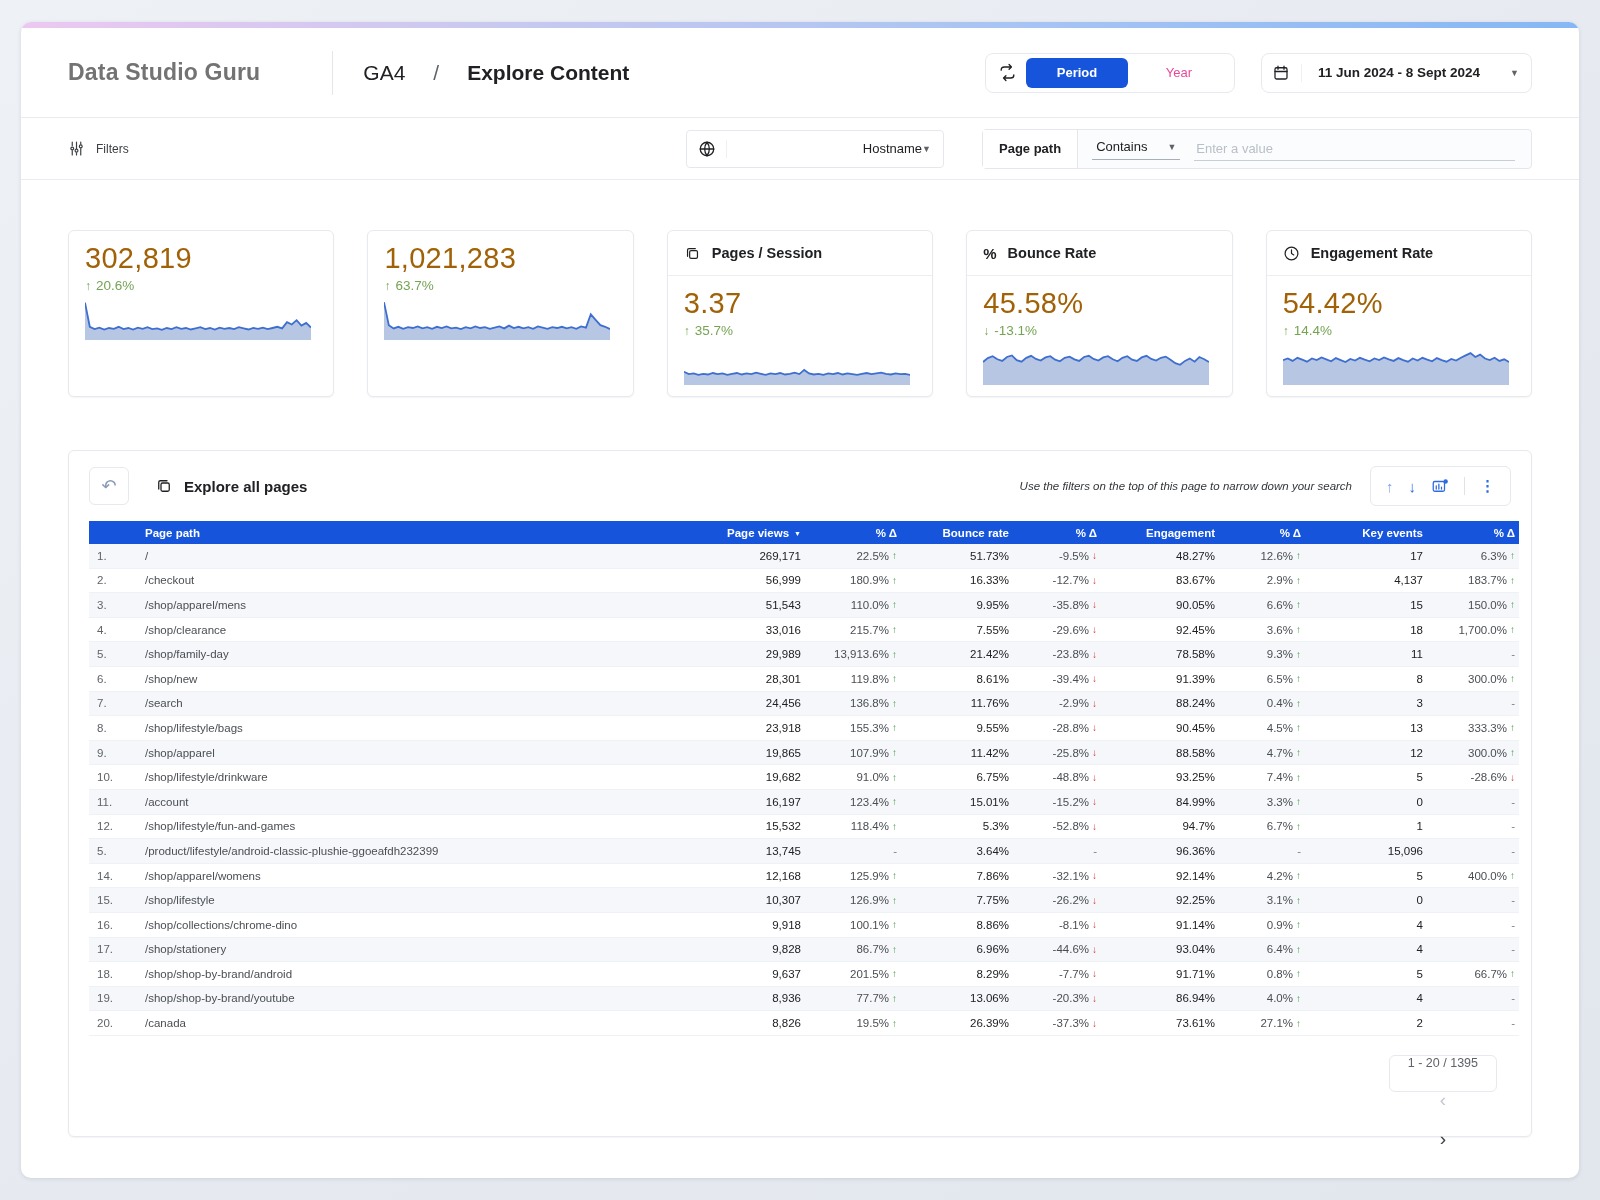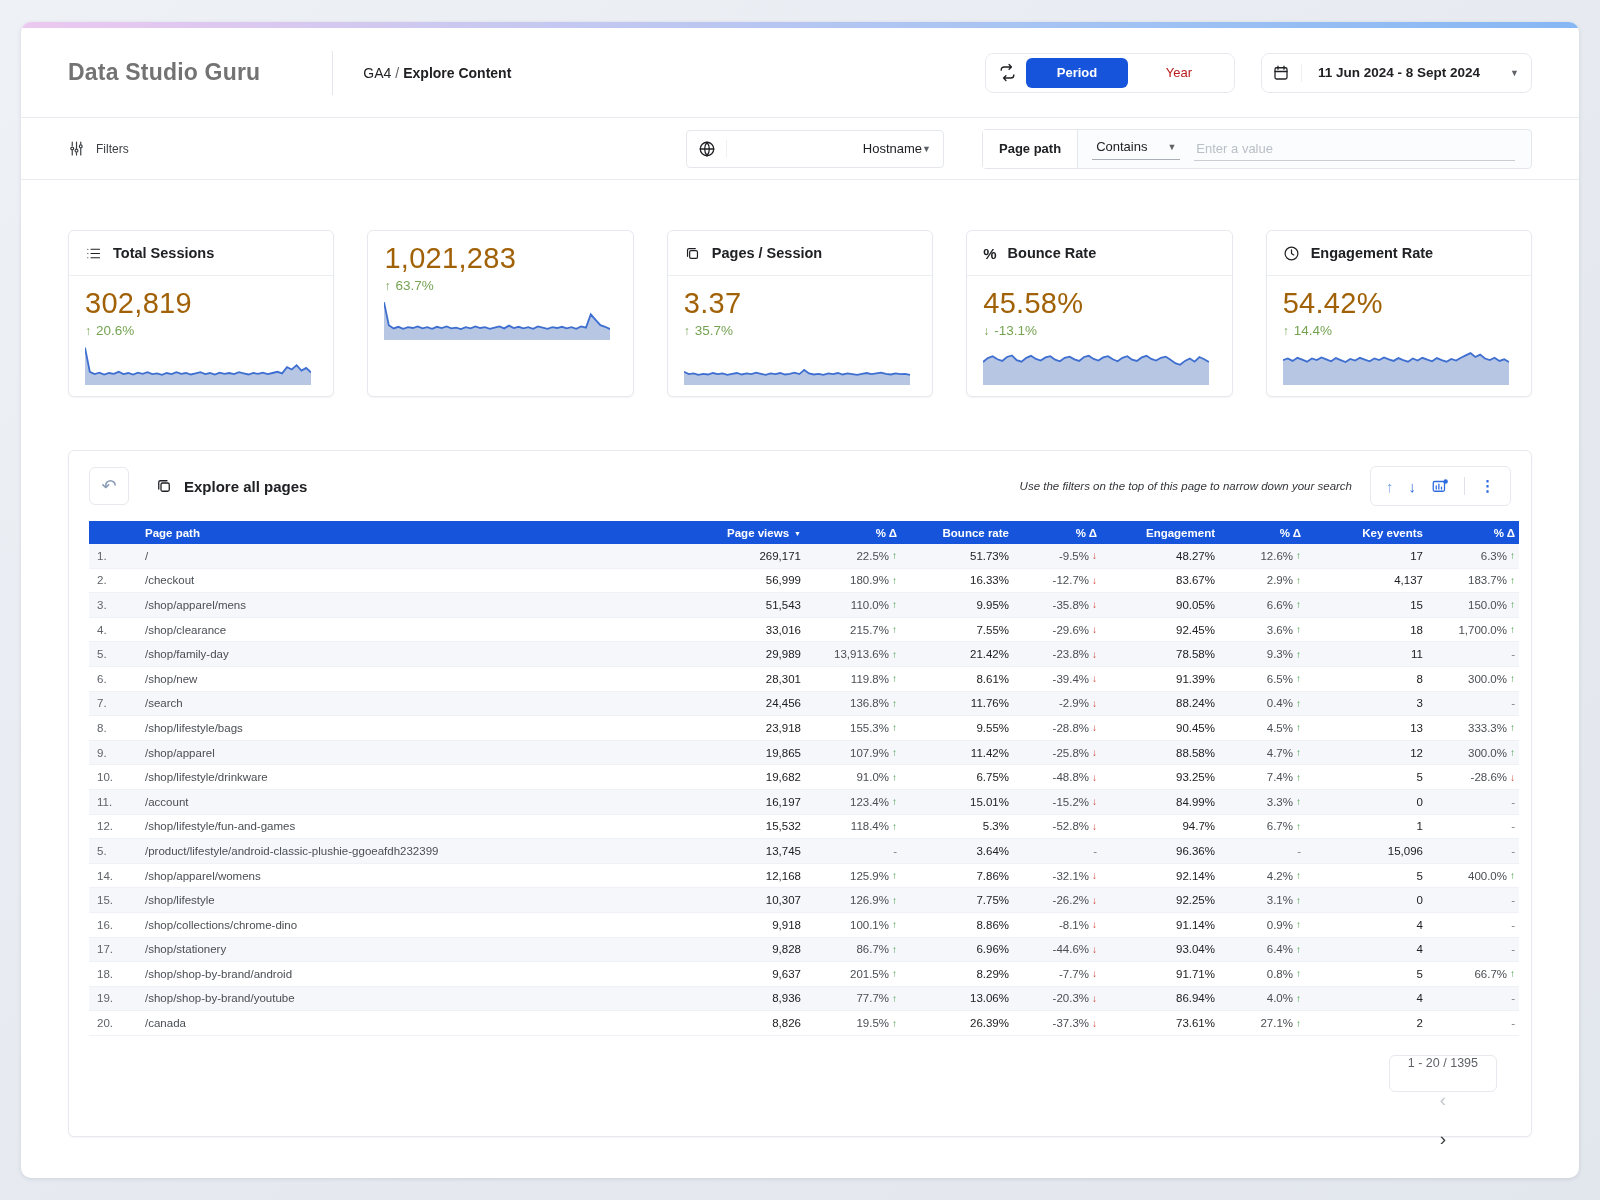"GA4" .crumb { font-size: 14px -> 21px; gap: 4px -> 28px }
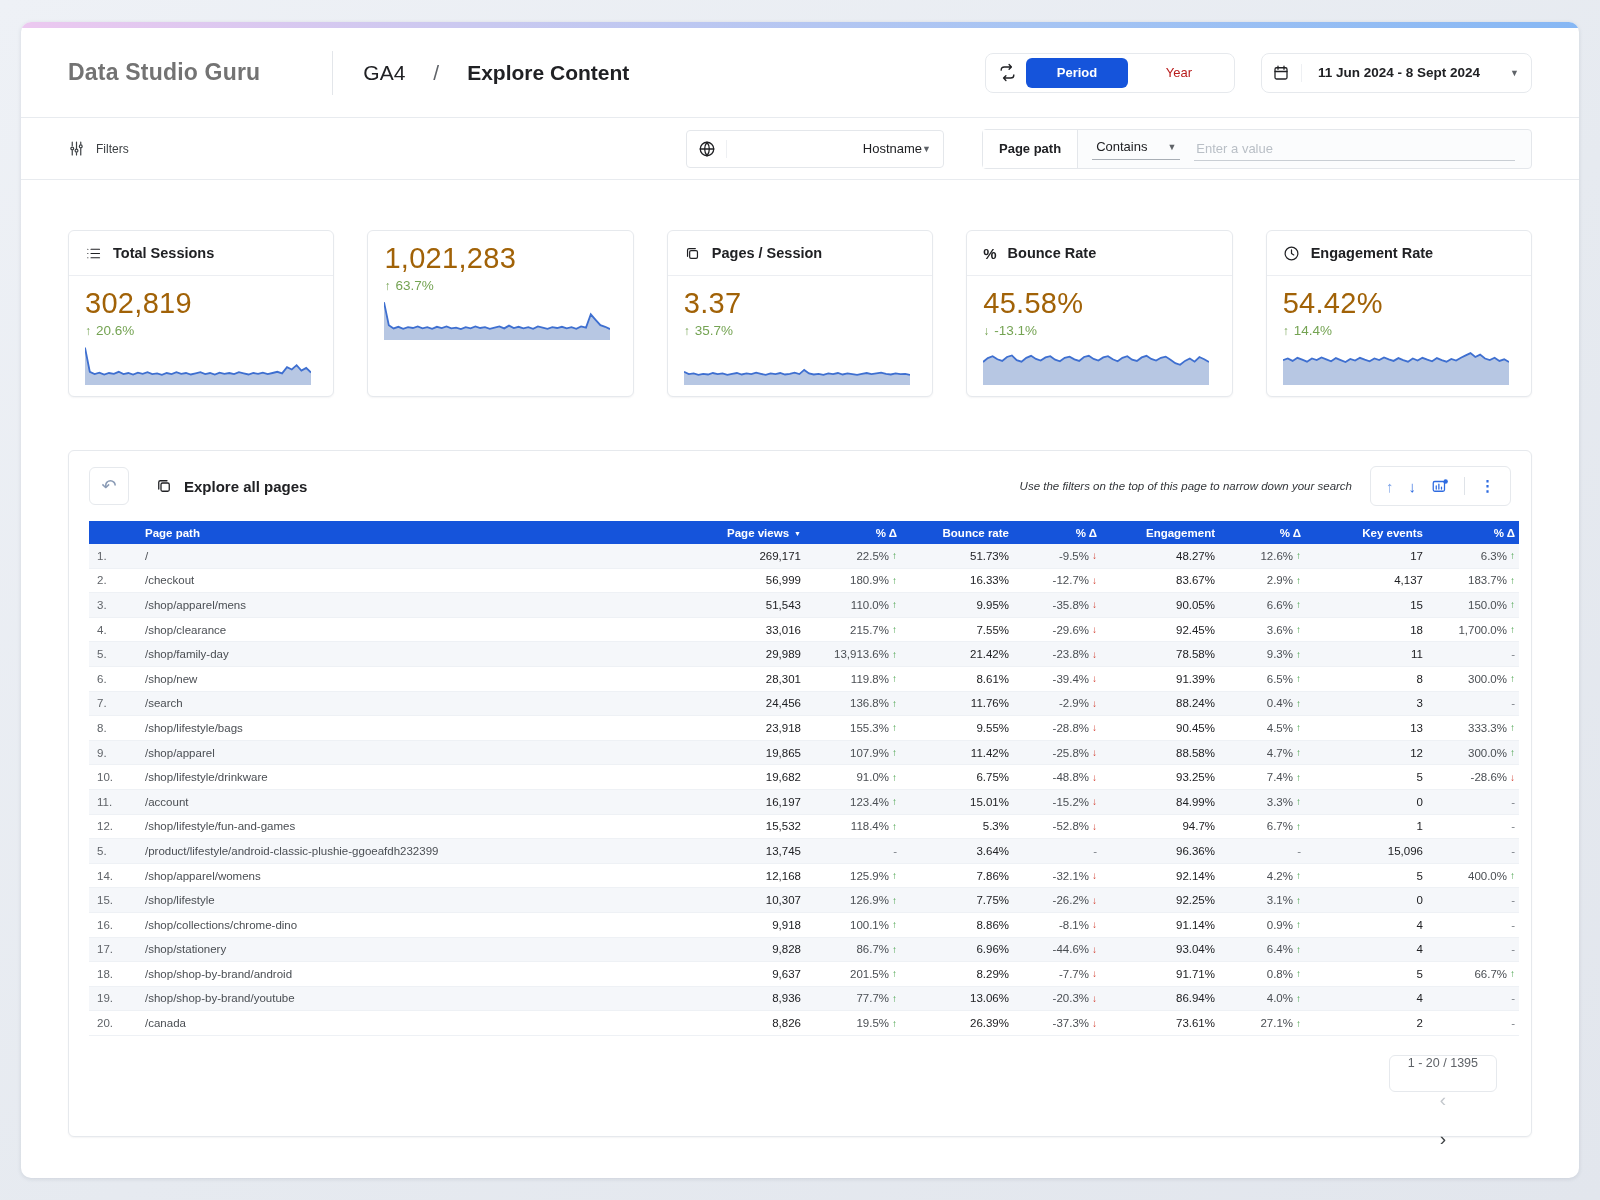"Year" .pill.inactive { color: #b91c1c -> #ec4899 }
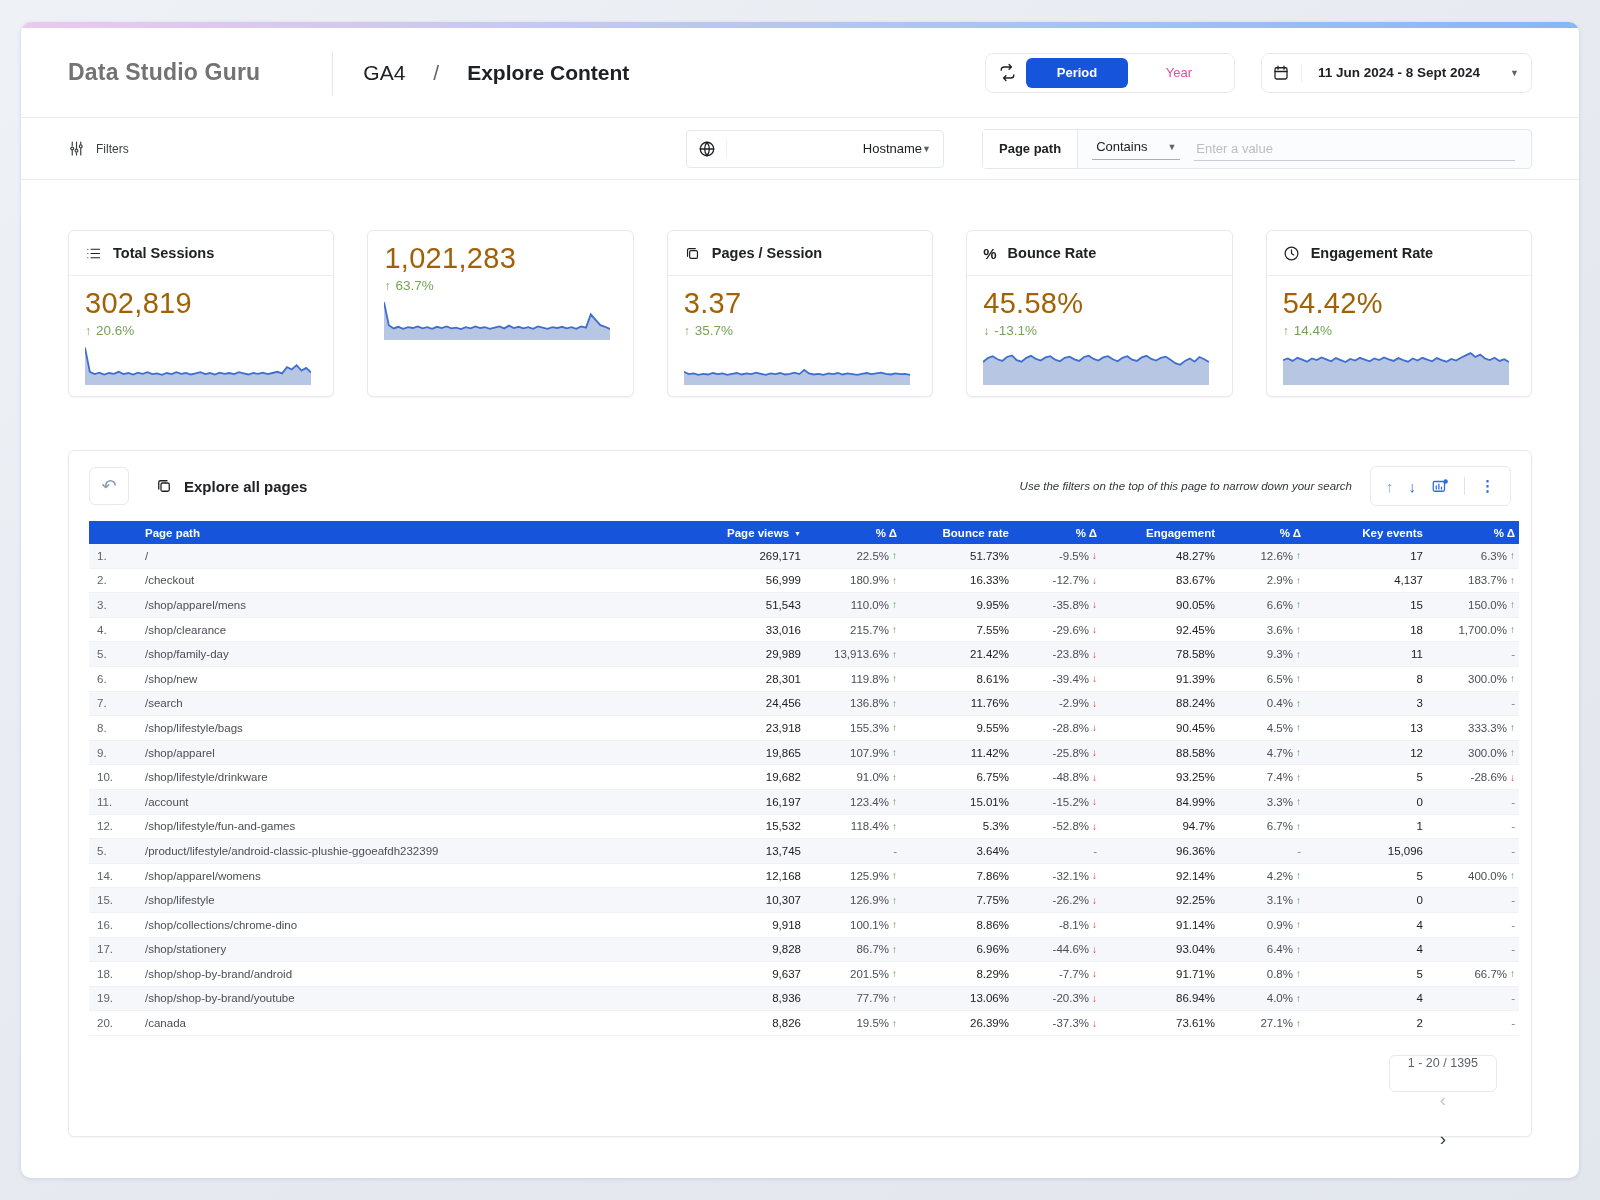"Total Sessions" div.kpi-head { html: <div> <span> <svg> <path></path> </svg> </span> <span>Total Sessions</span> </div> -> none }
